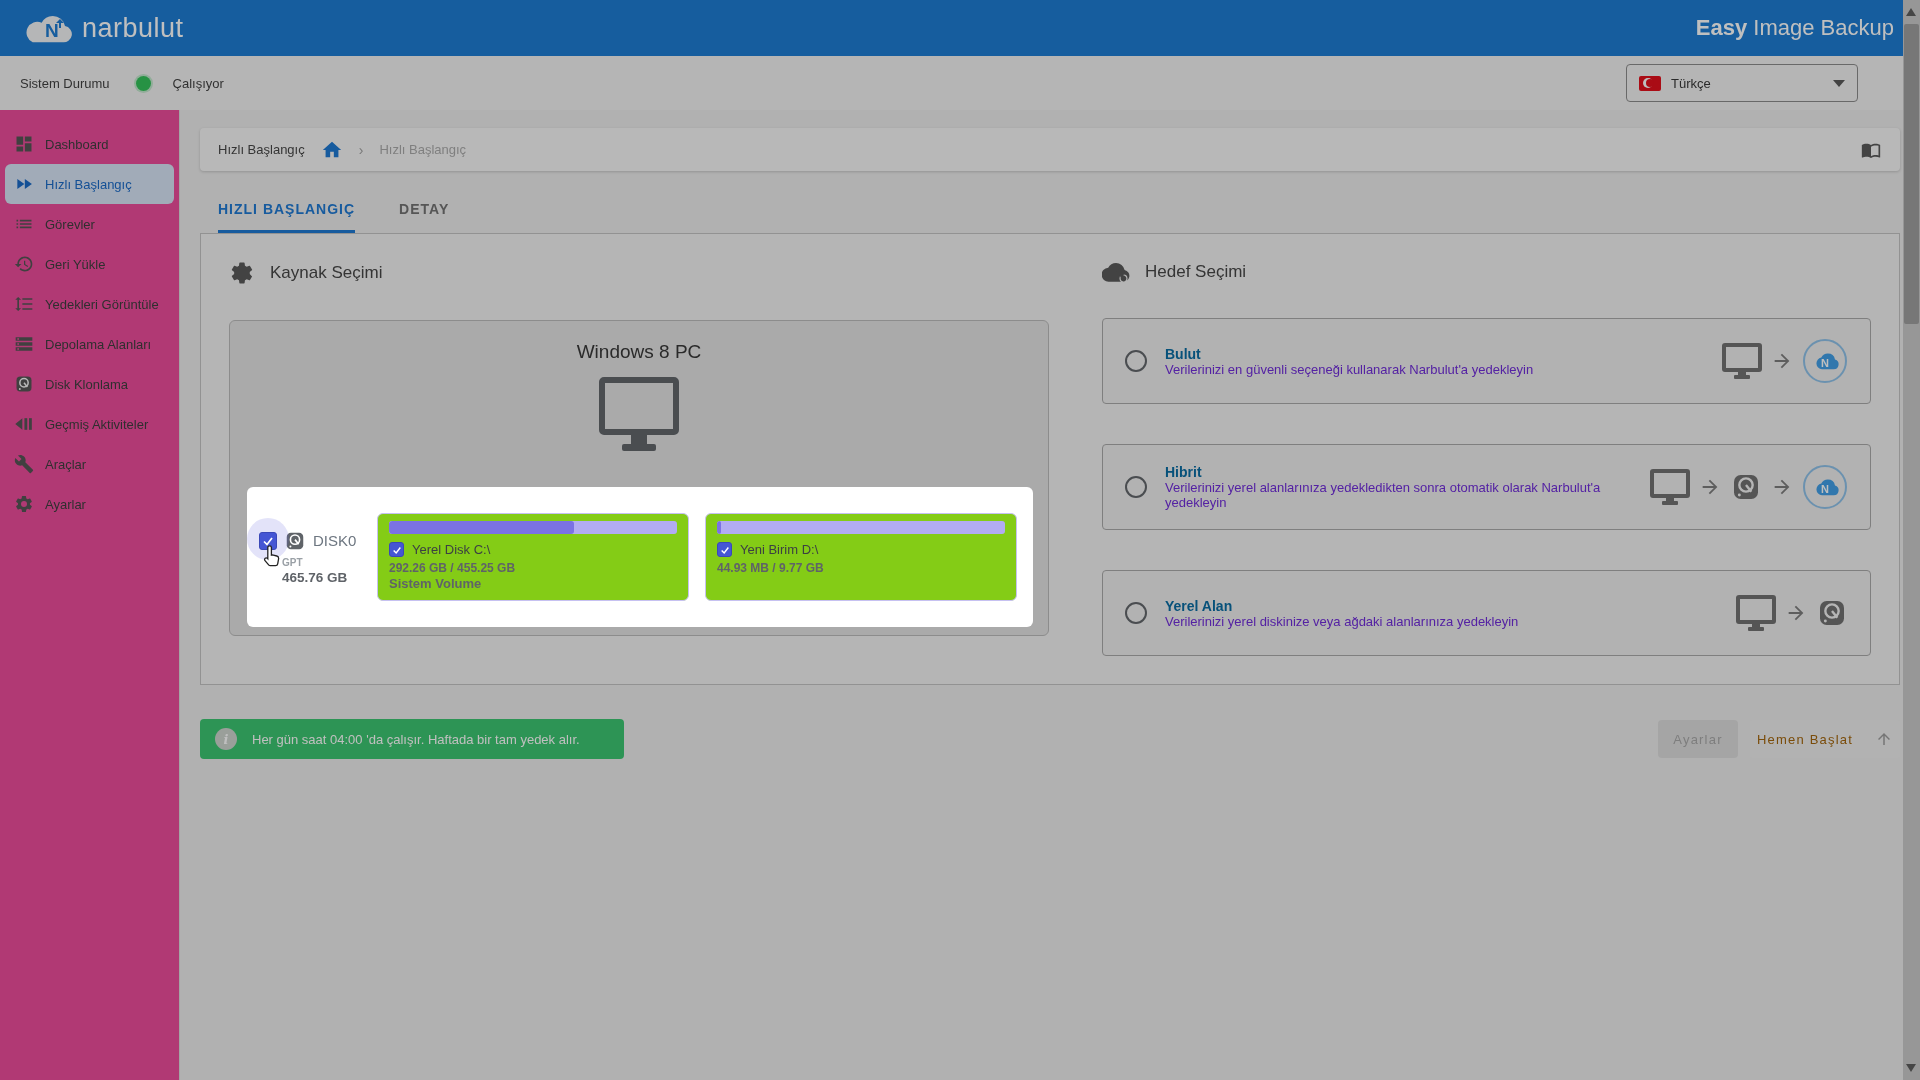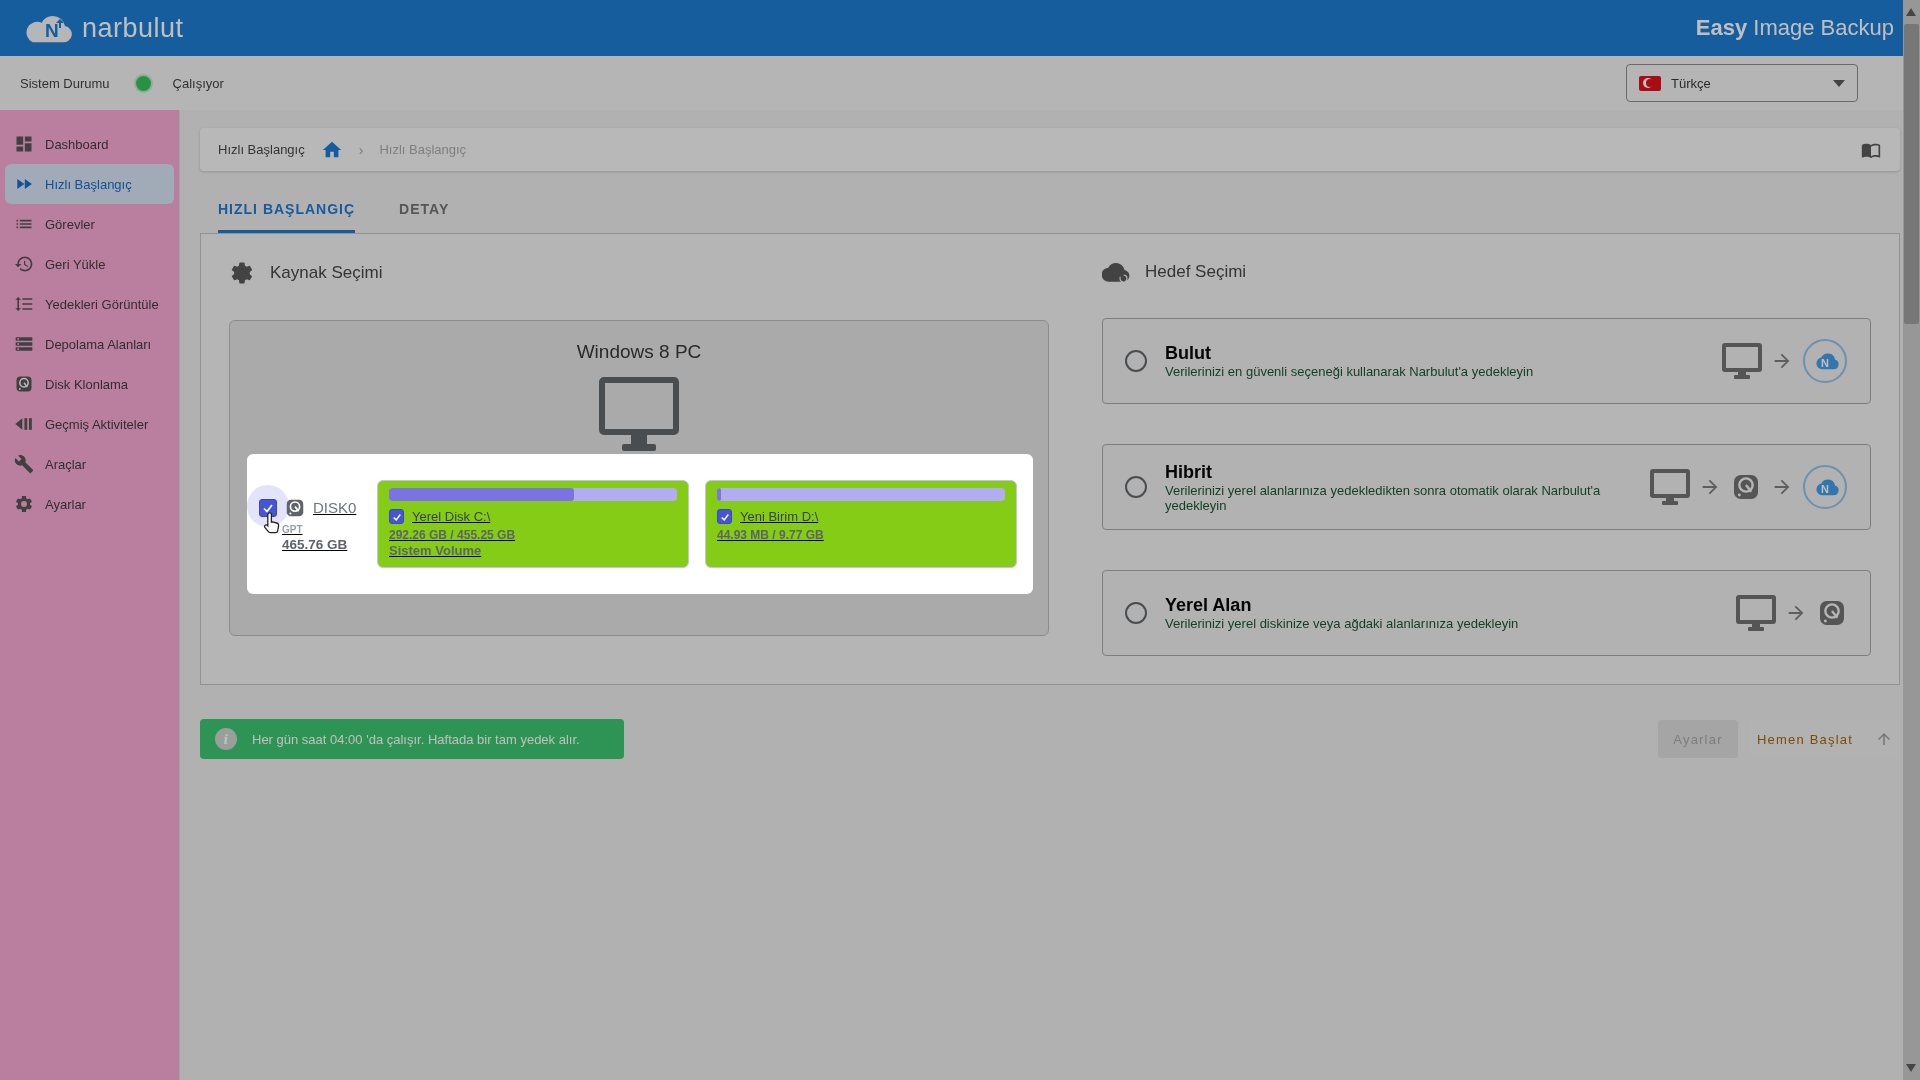"Dashboard" .sidebar { background: #f9a8d4 -> #ec4899 }
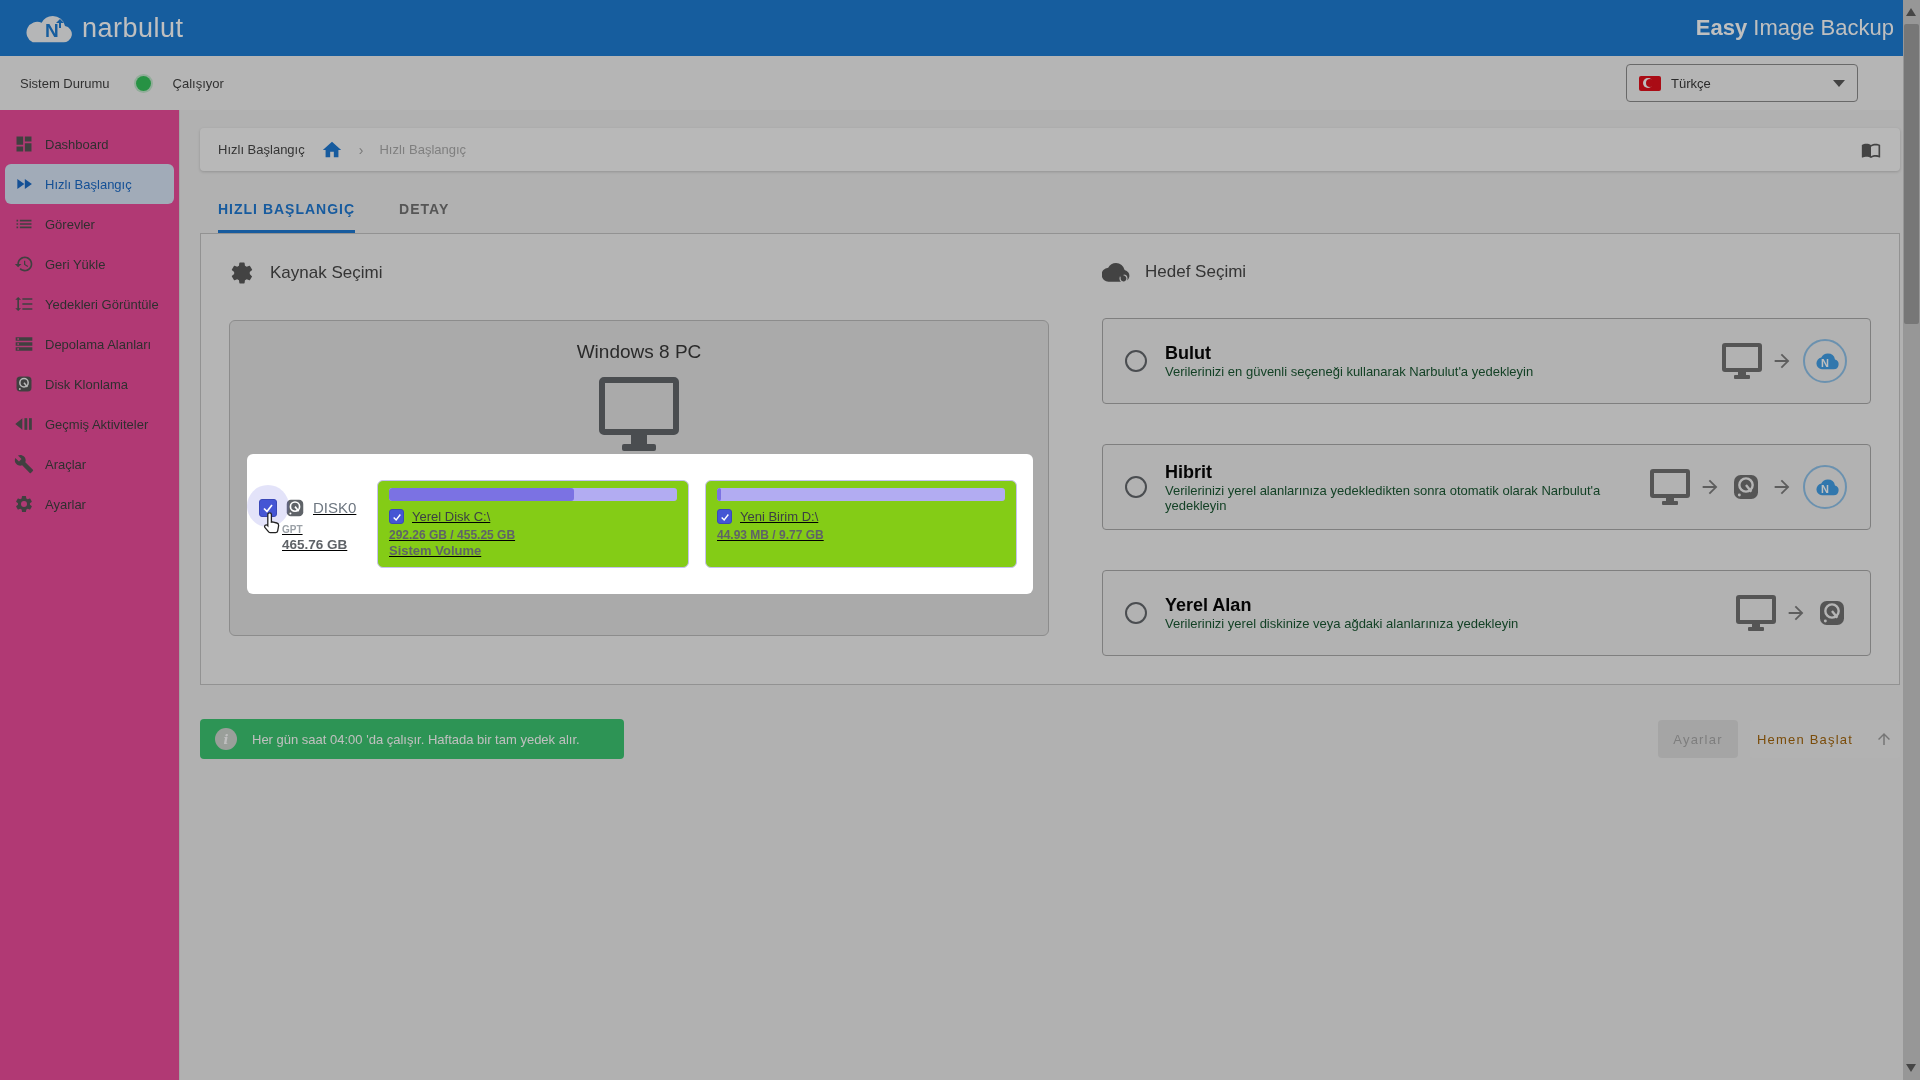"Bulut" .opt-title { color: #000000 -> #0369a1; font-size: 18px -> 14px }
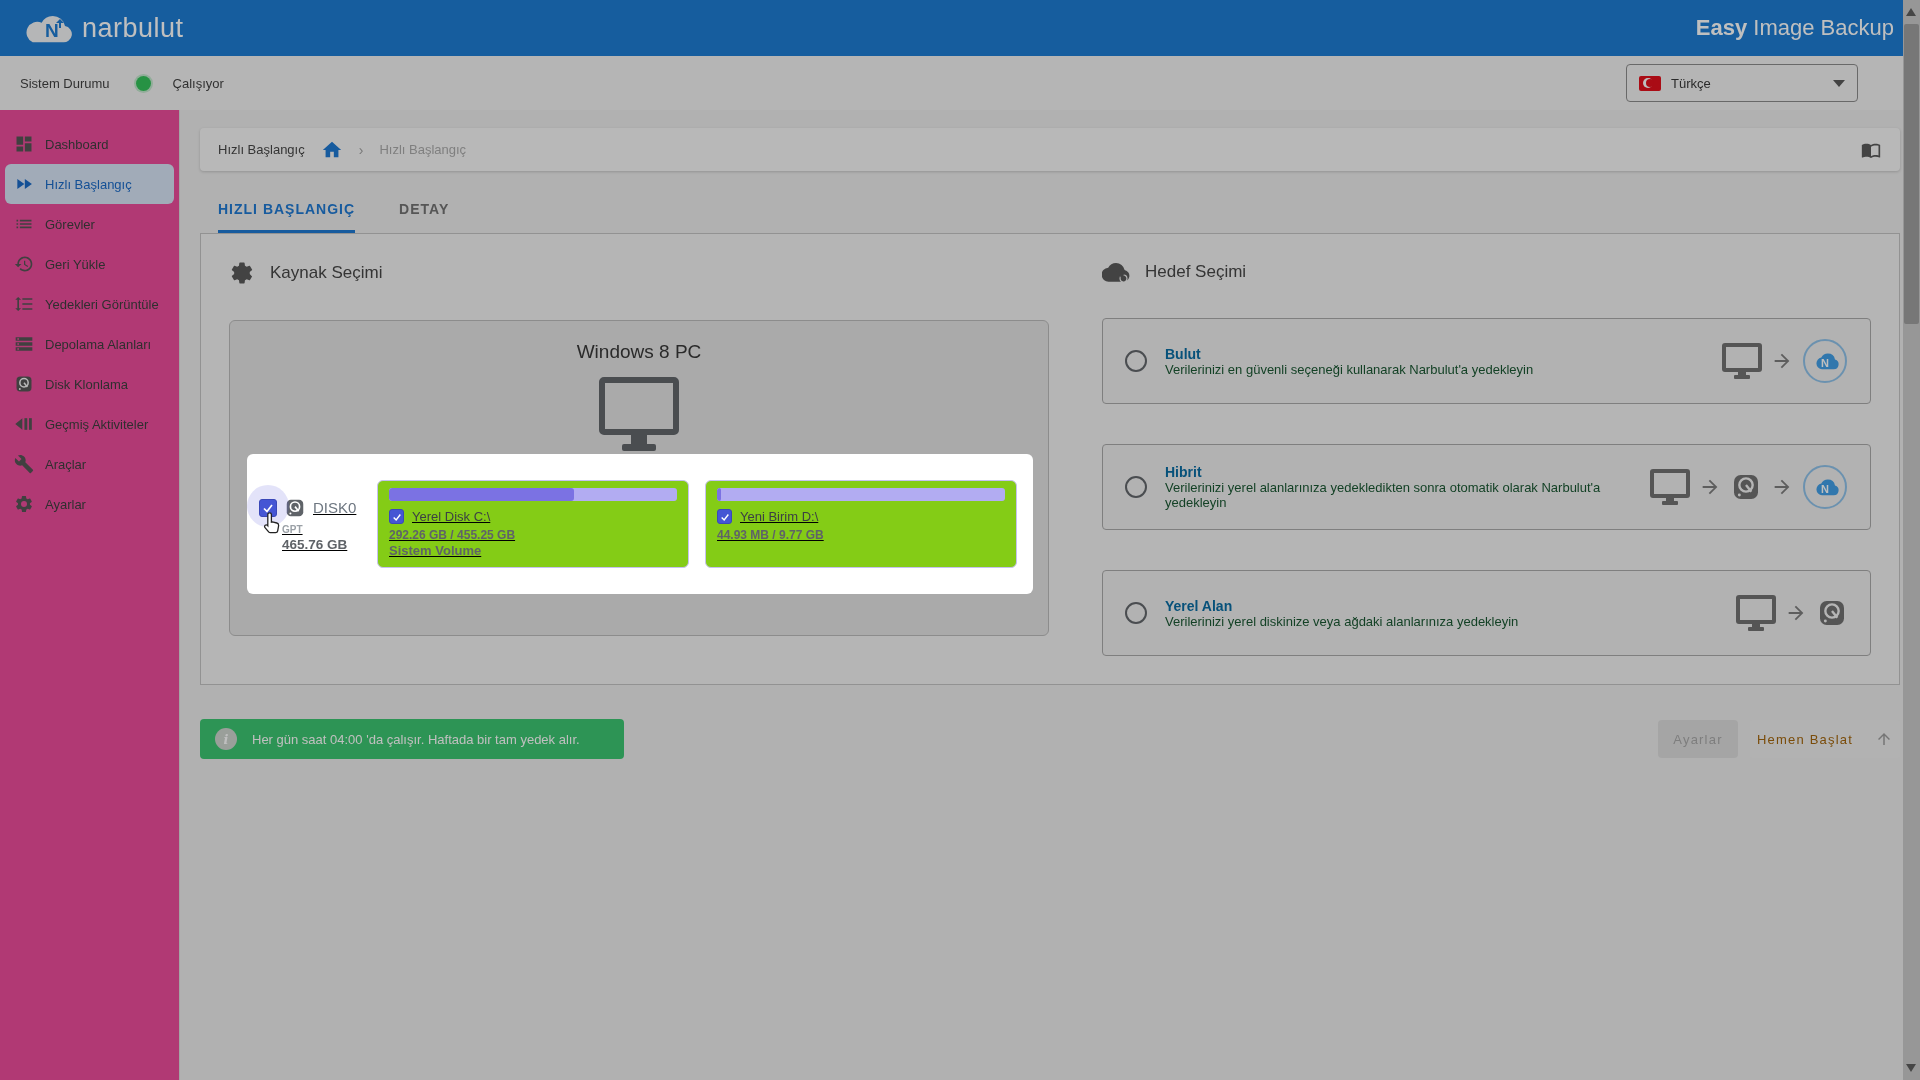"Verilerinizi en güvenli seçeneği" .opt-desc { color: #14532d -> #6d28d9 }
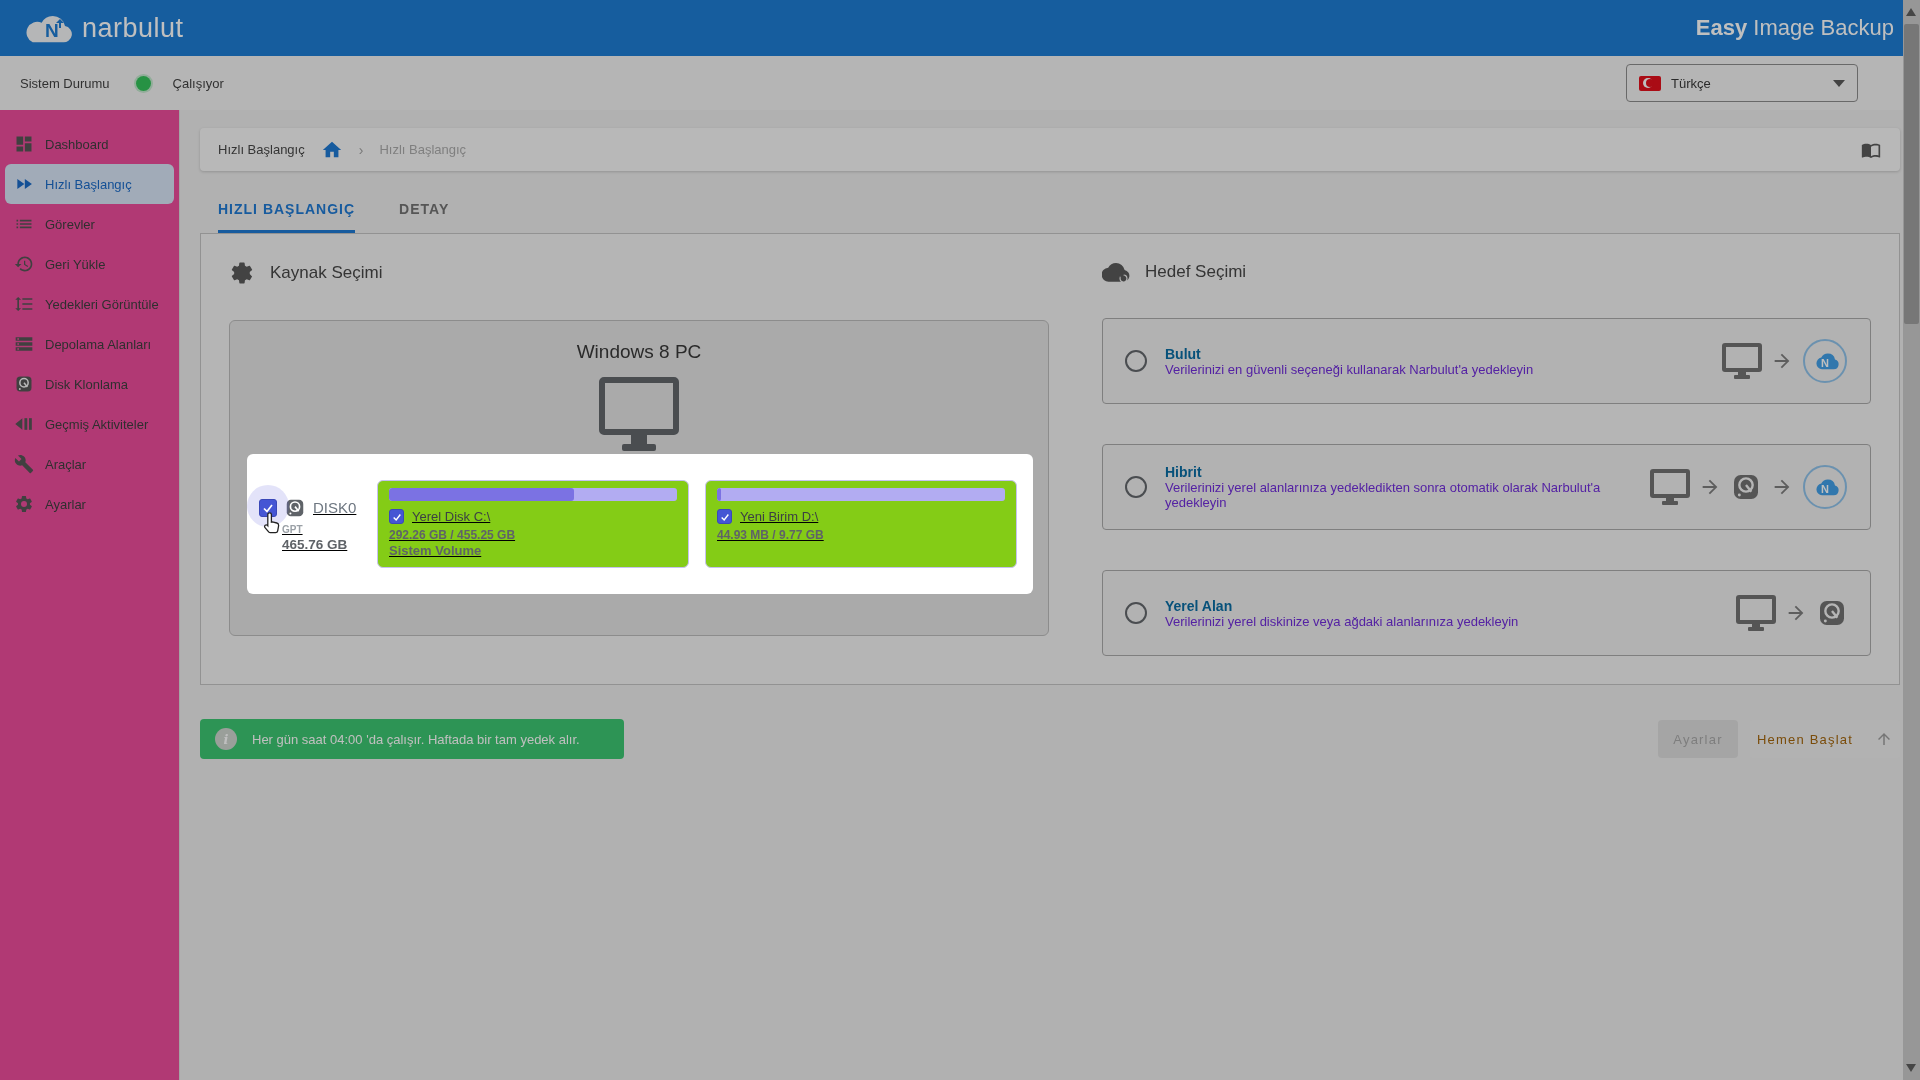"DISK0" .disk-strip { bottom: 41px -> 8px; text-decoration: underline -> none }
